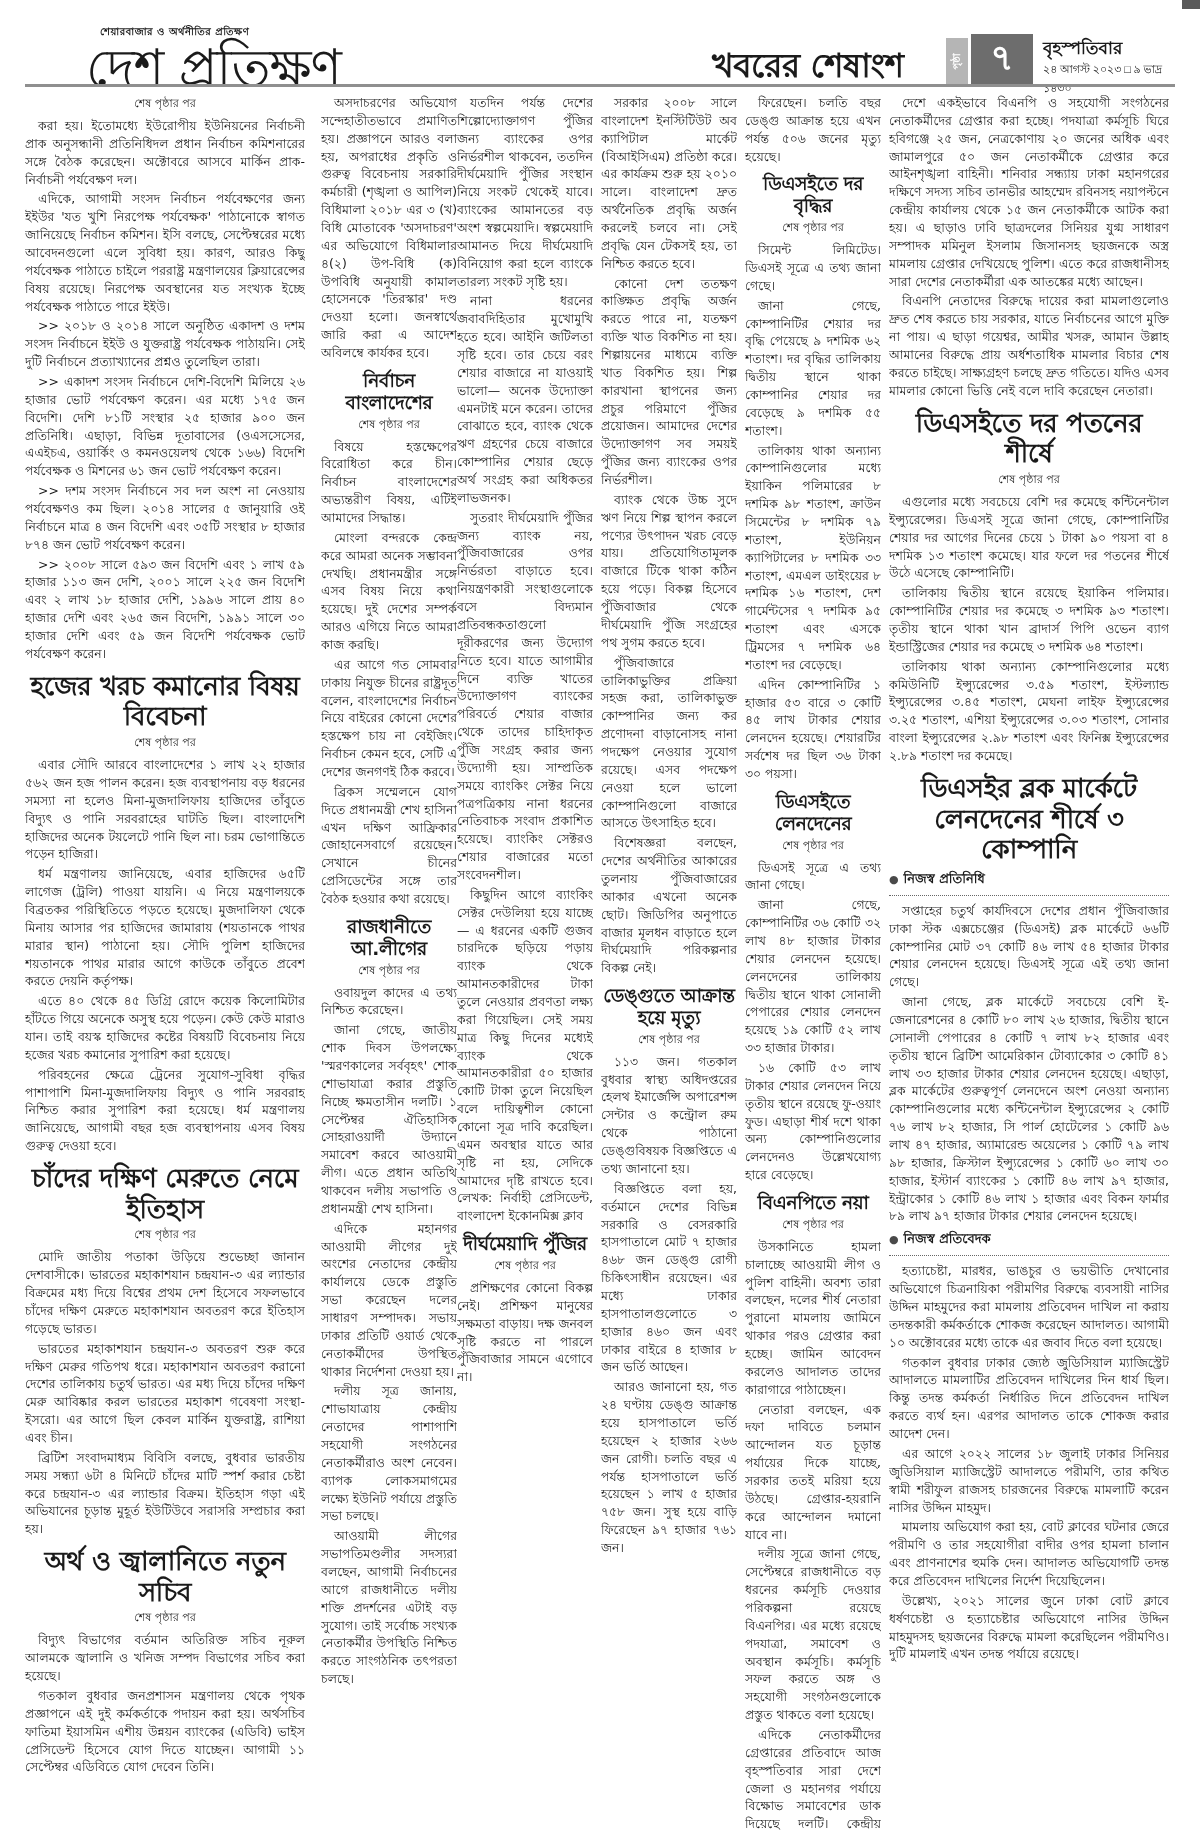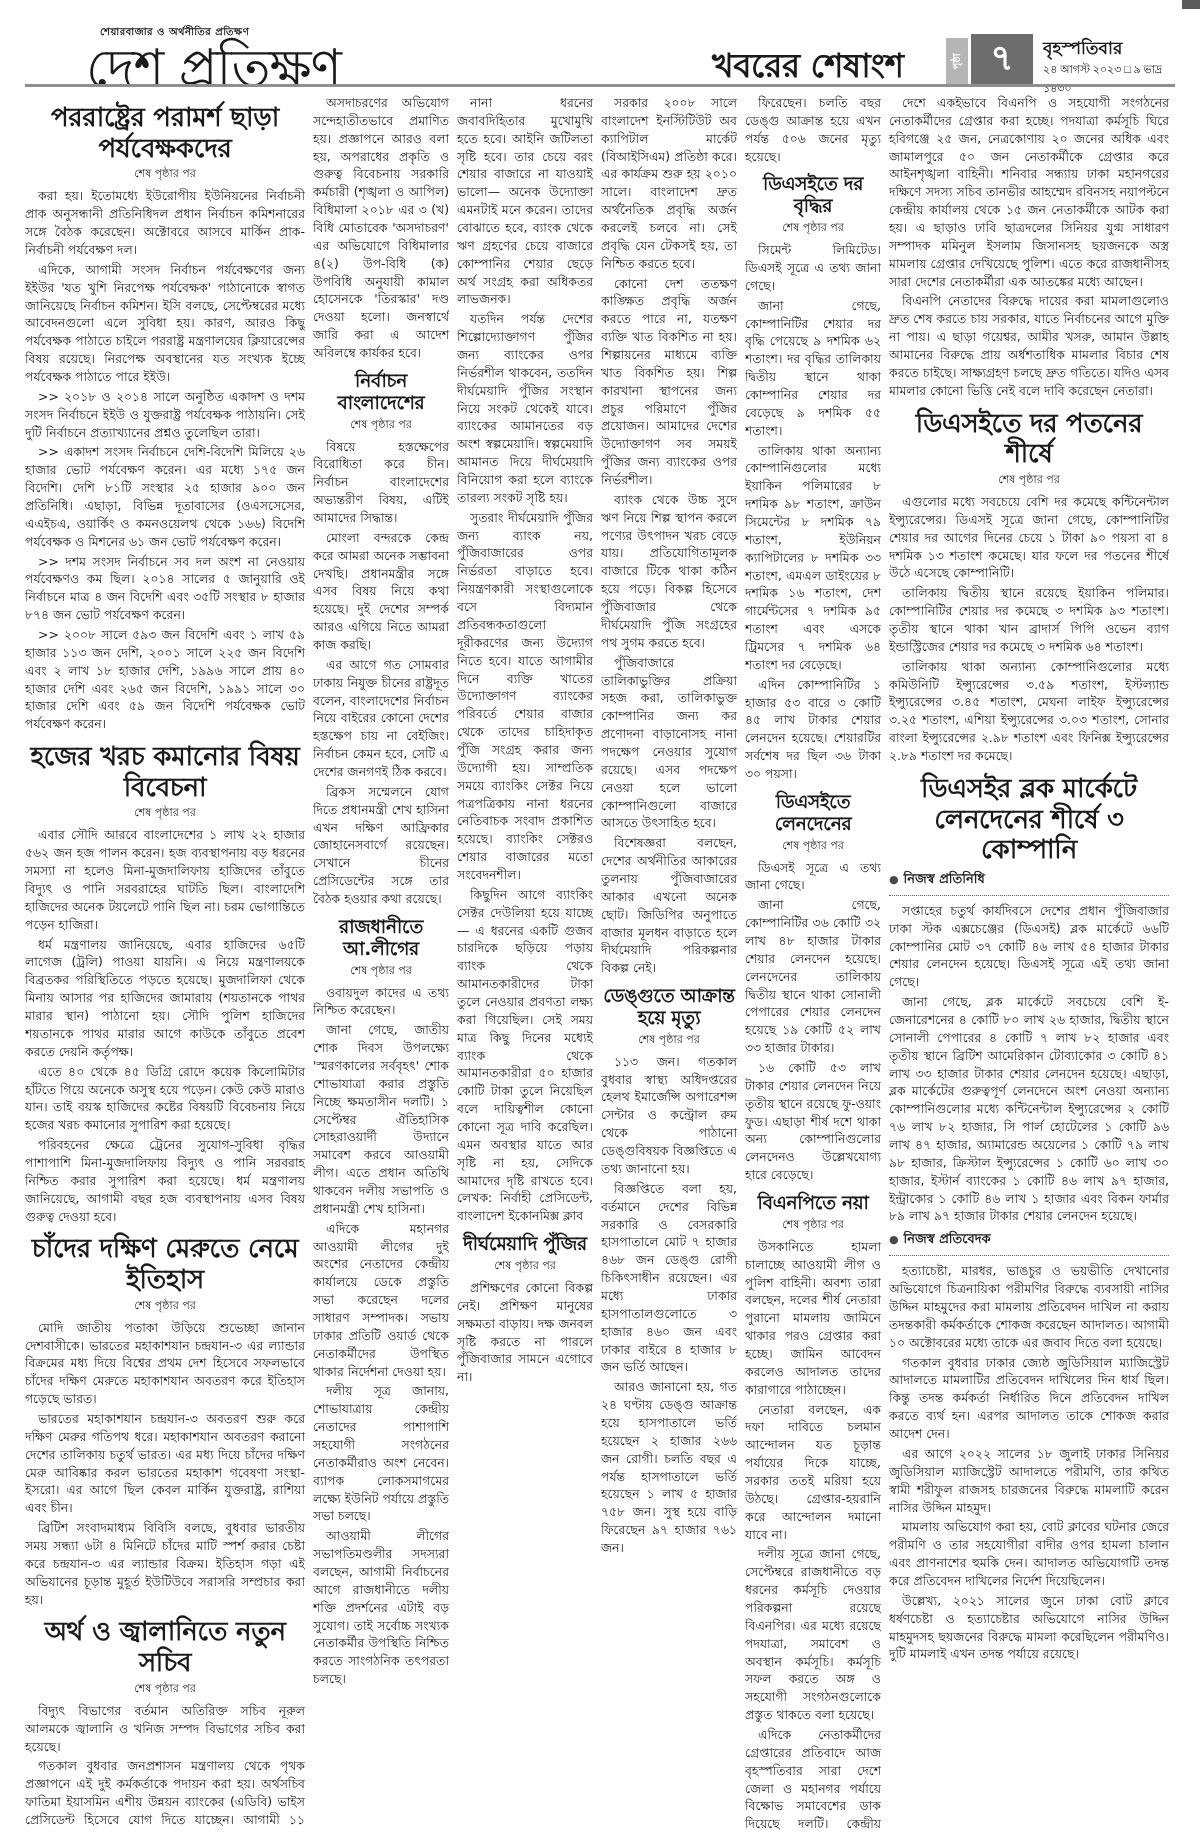"পররাষ্ট্রের পরামর্শ ছাড়া পর্যবেক্ষকদের" h2.headline { html: <h2>পররাষ্ট্রের পরামর্শ ছাড়া পর্যবেক্ষকদের</h2> -> none }
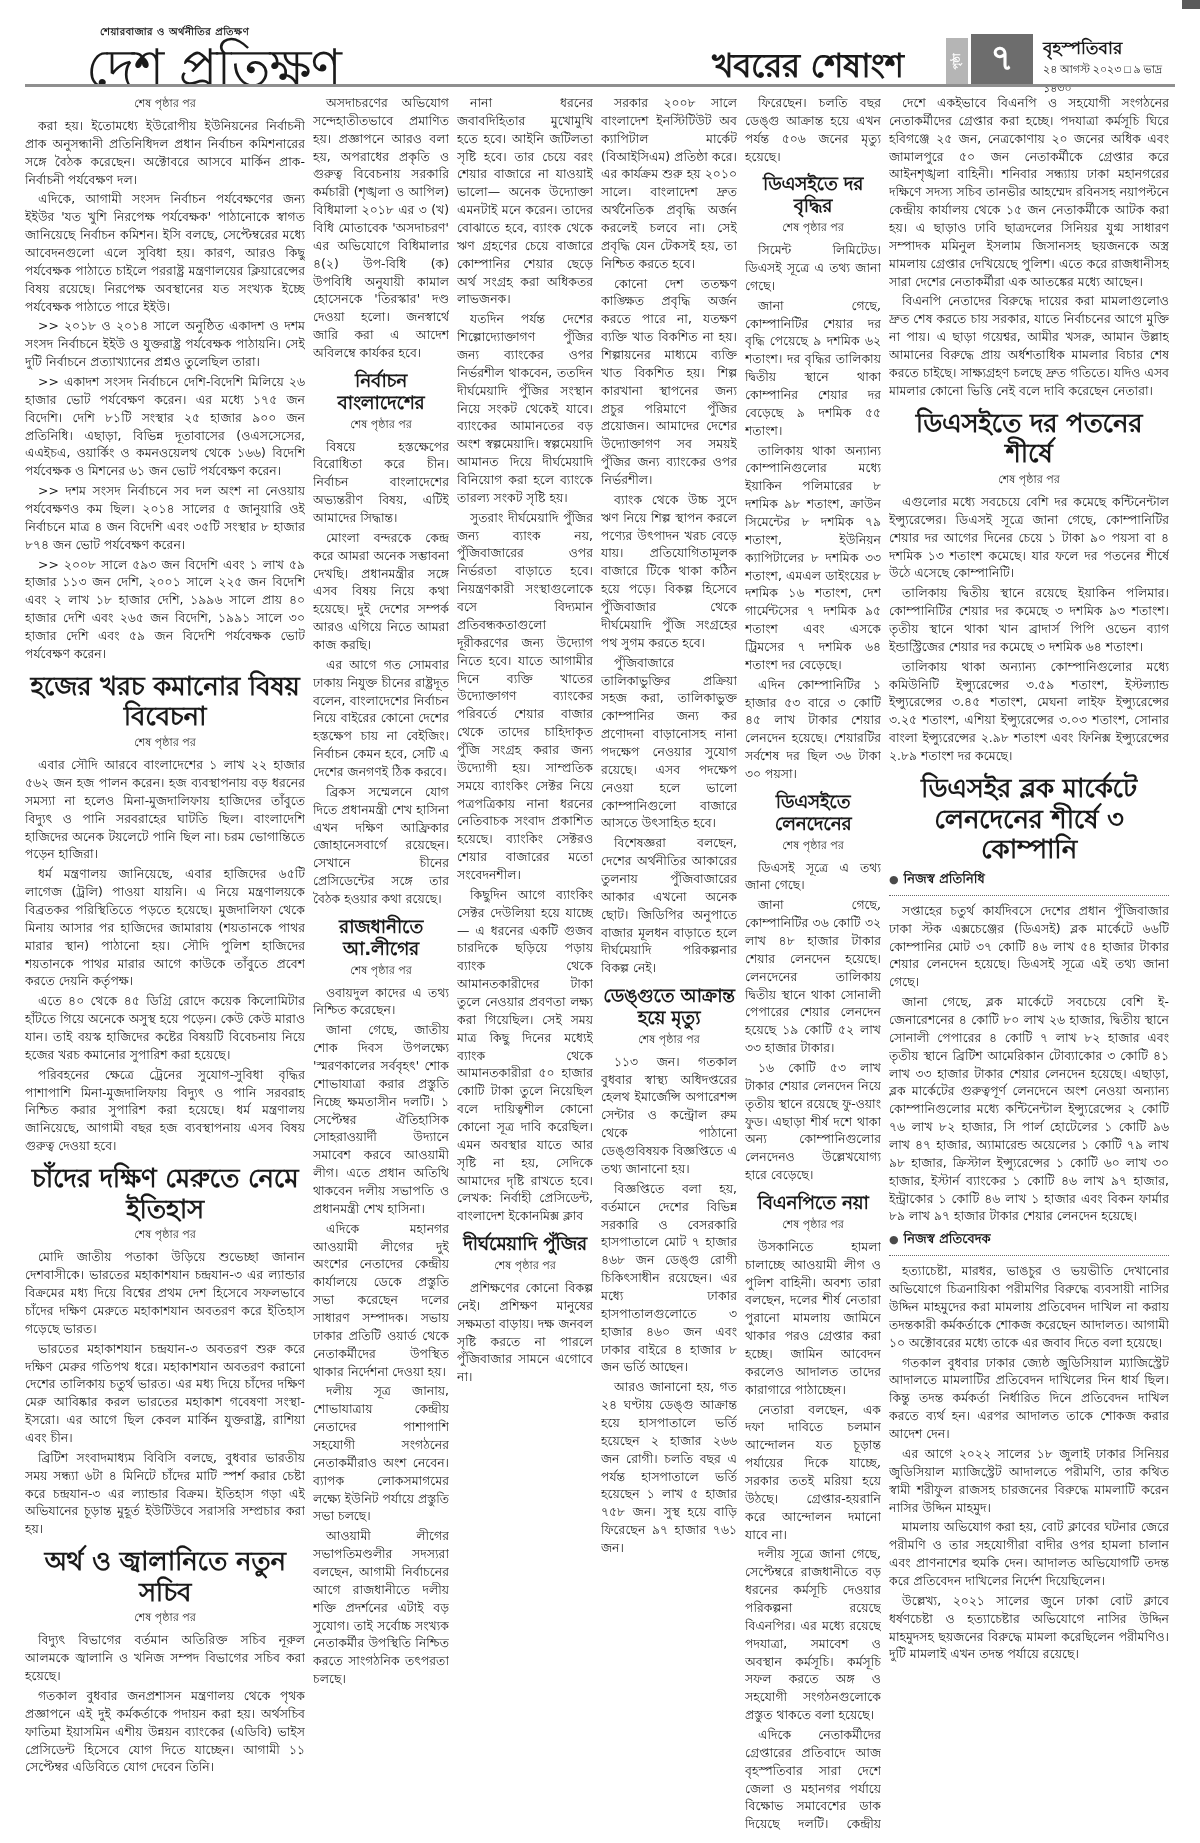"অসদাচরণের অভিযোগ সন্দেহাতীতভাবে প্রমাণিত" .col3 { left: 313px -> 321px }
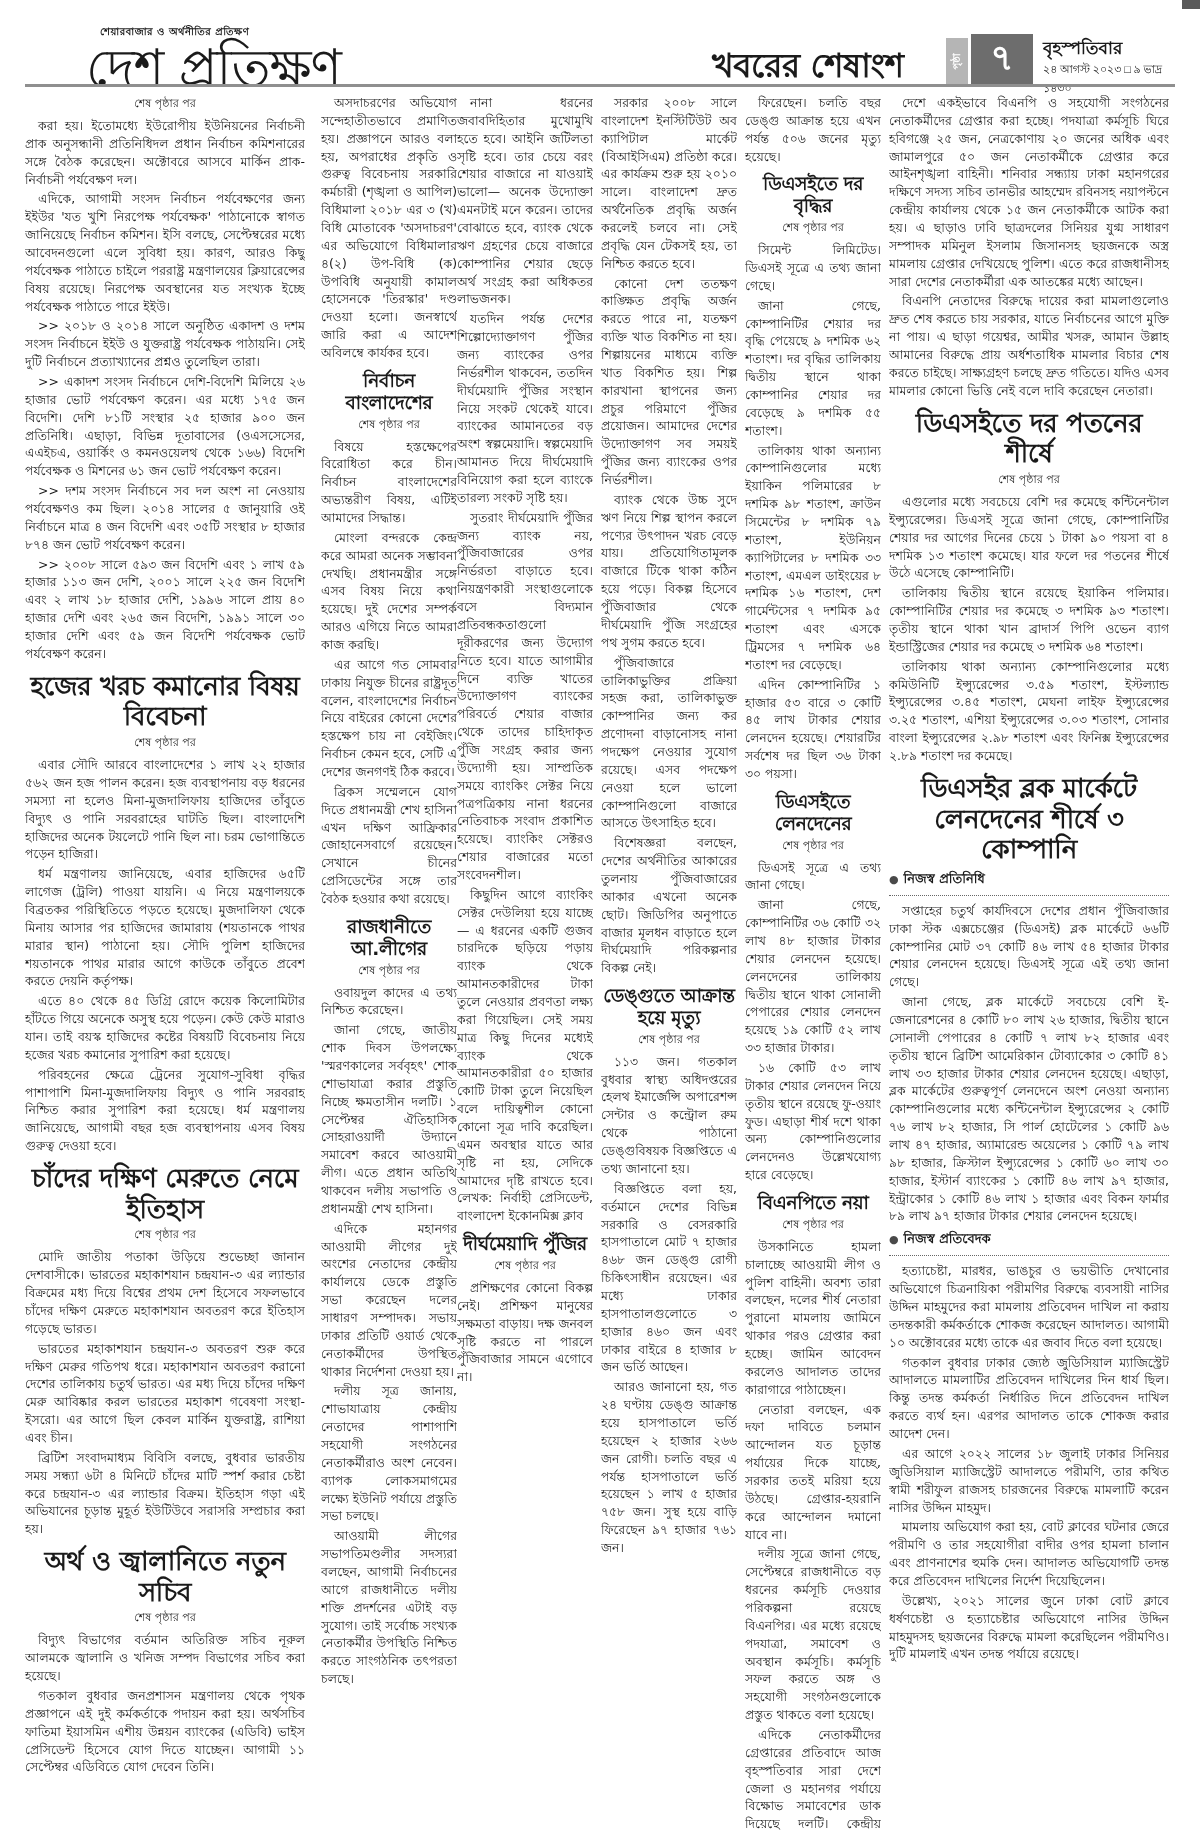"নানা ধরনের জবাবদিহিতার মুখোমুখি হতে" p.body { order: before "যতদিন পর্যন্ত দেশের শিল্পোদ্যোক্তাগণ" -> after "যতদিন পর্যন্ত দেশের শিল্পোদ্যোক্তাগণ" }
